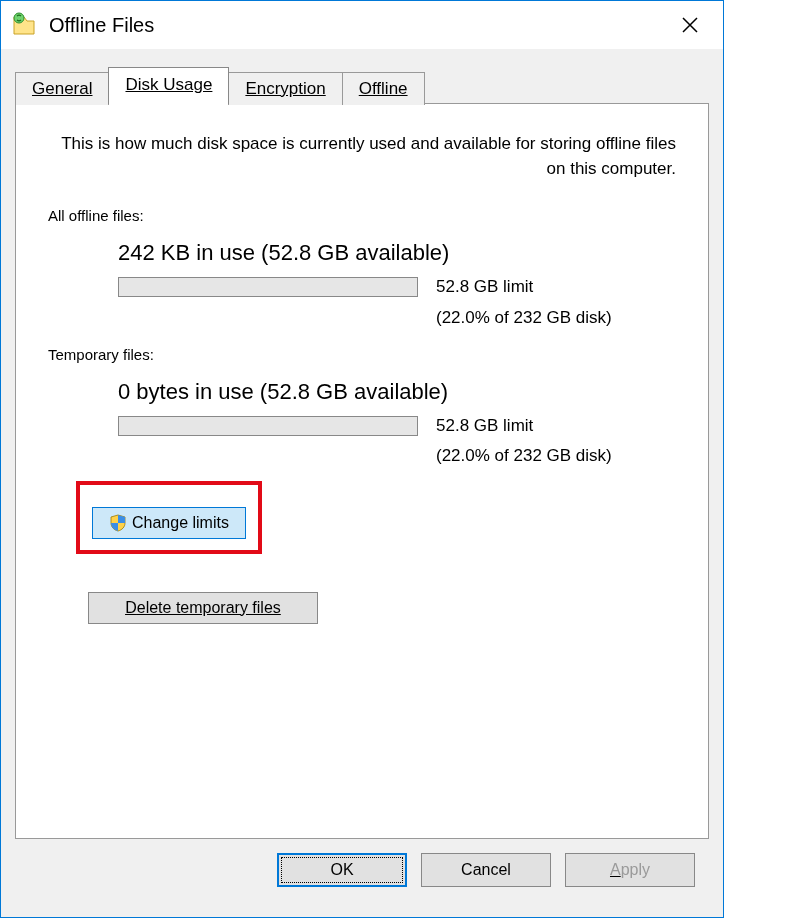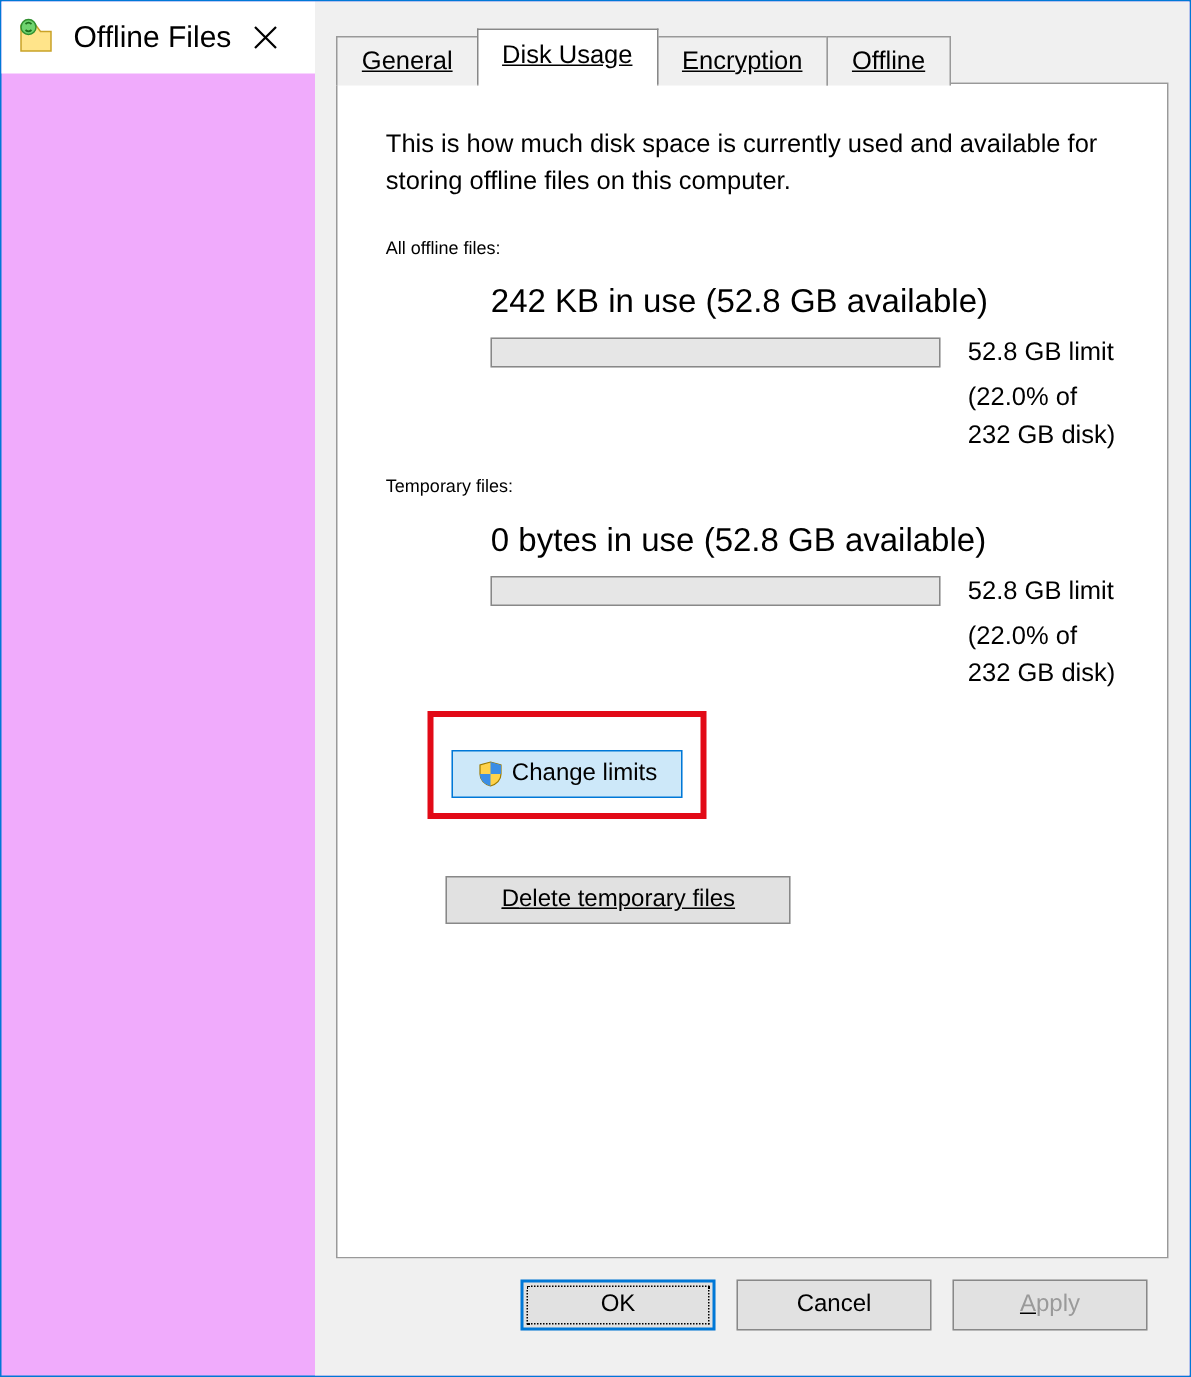"Offline Files" .window { background: #f0abfc -> #c2410c; flex-direction: row -> column; width: 794px -> 724px }
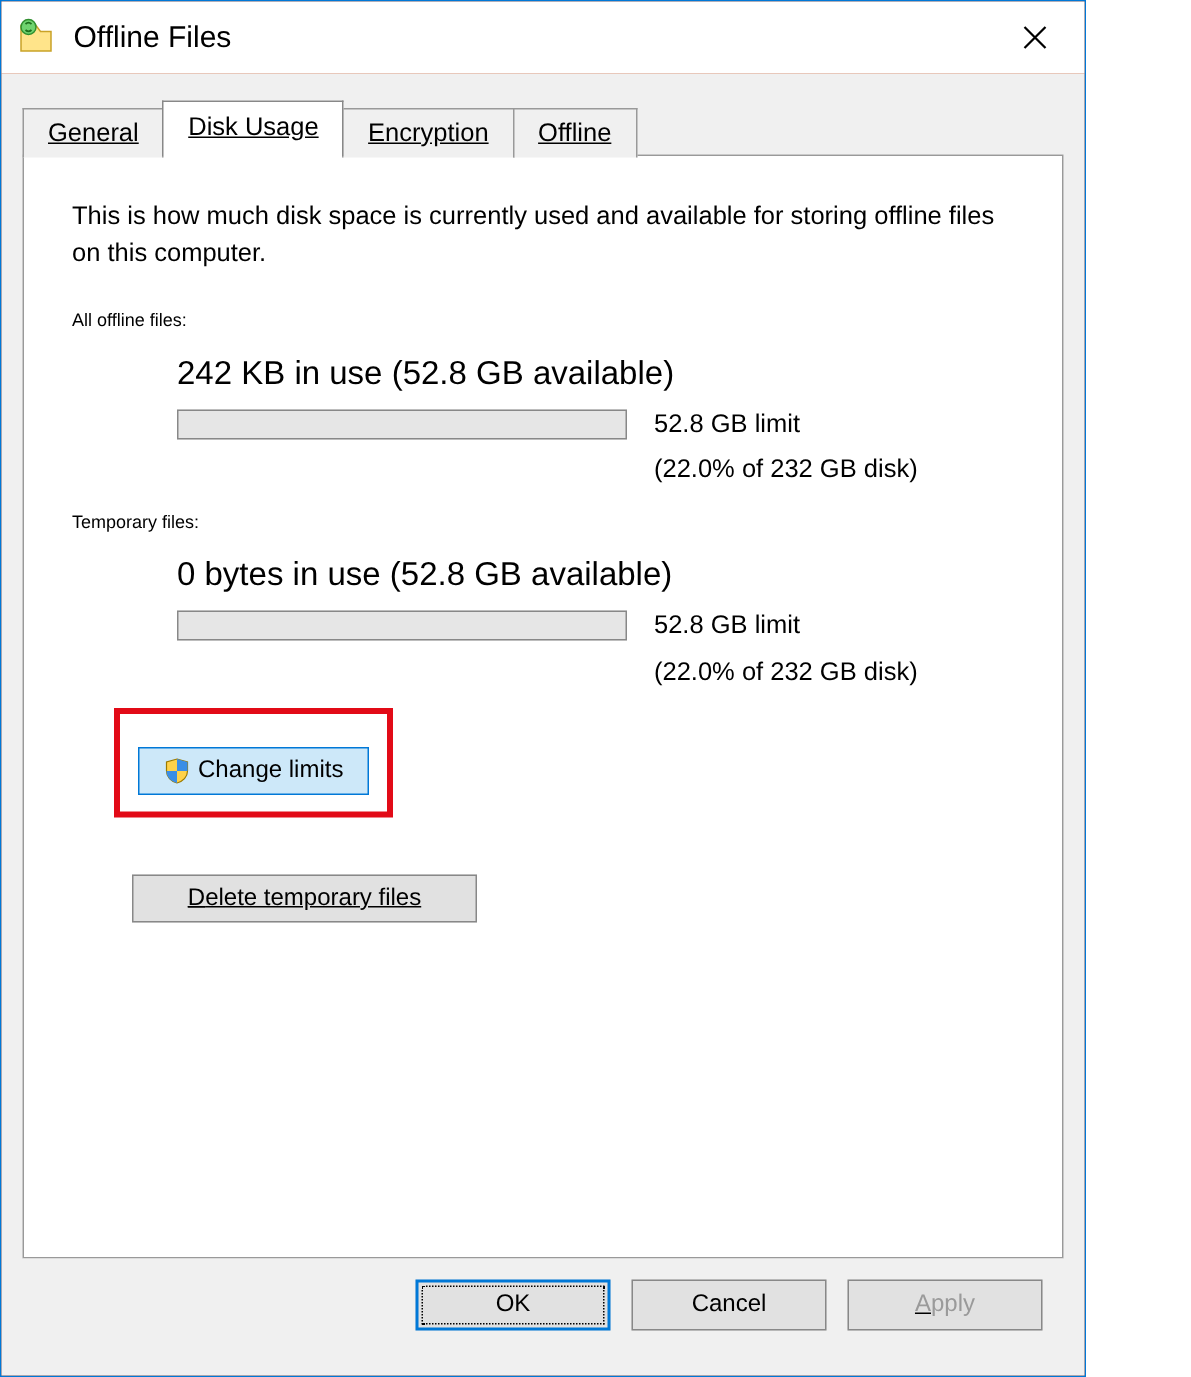"This is how much disk" .desc { text-align: none -> right }
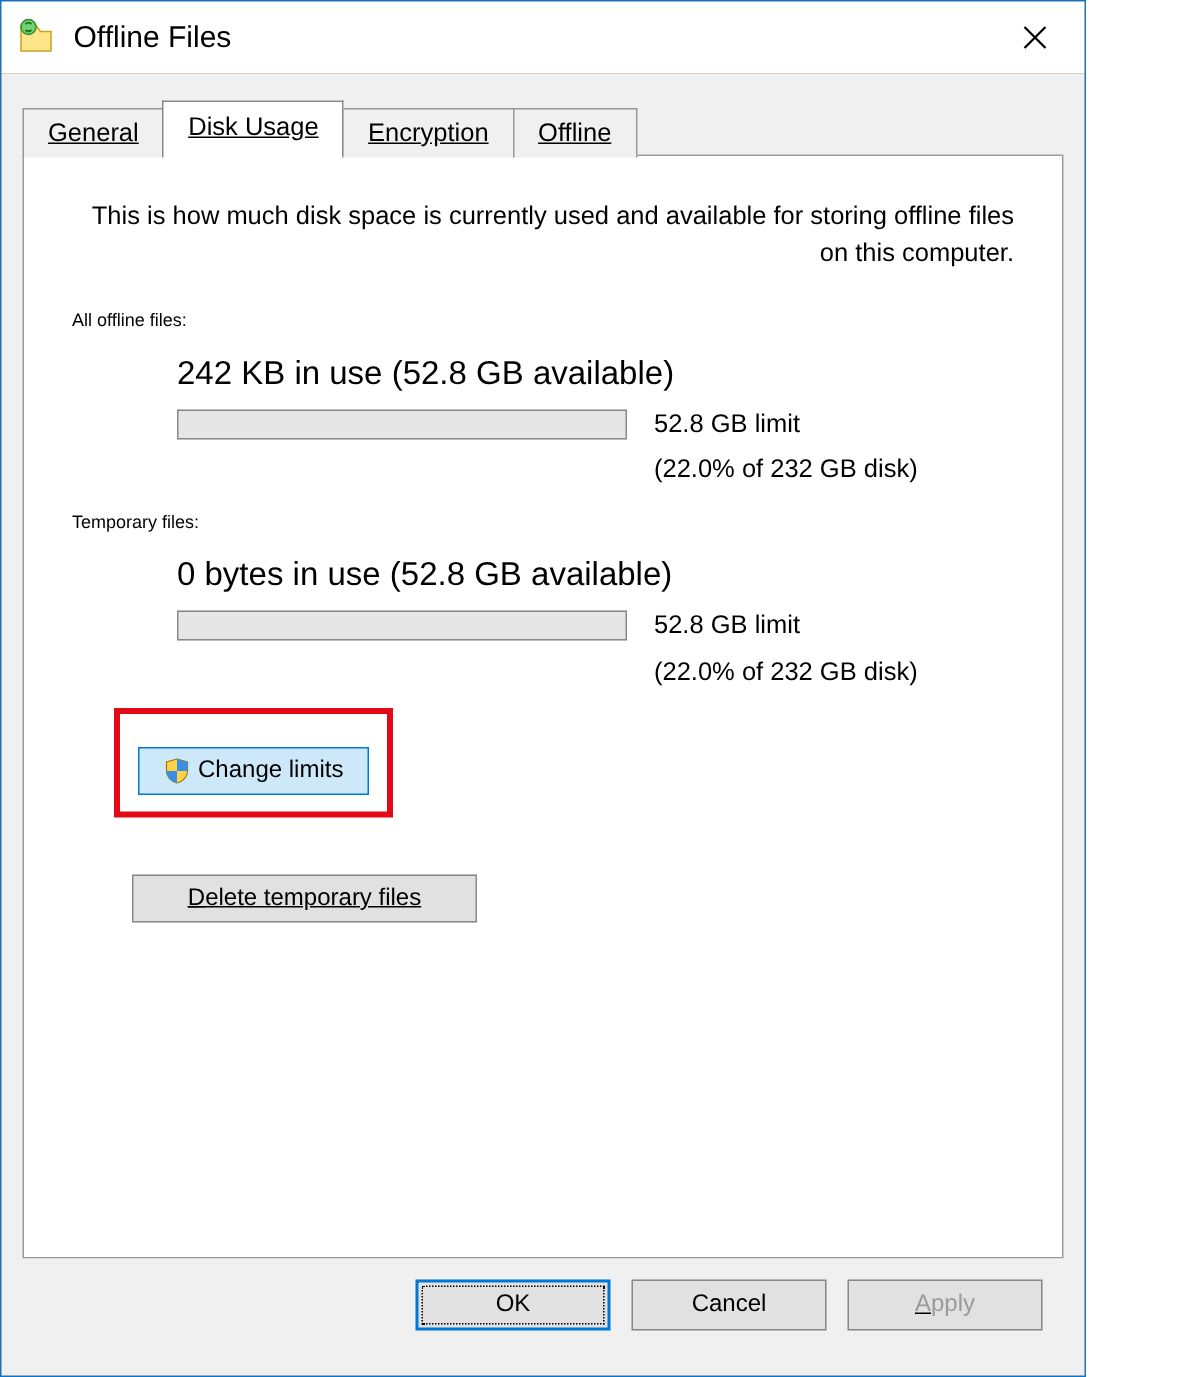"All offline files:" .section-label { font-size: 12px -> 15px }
